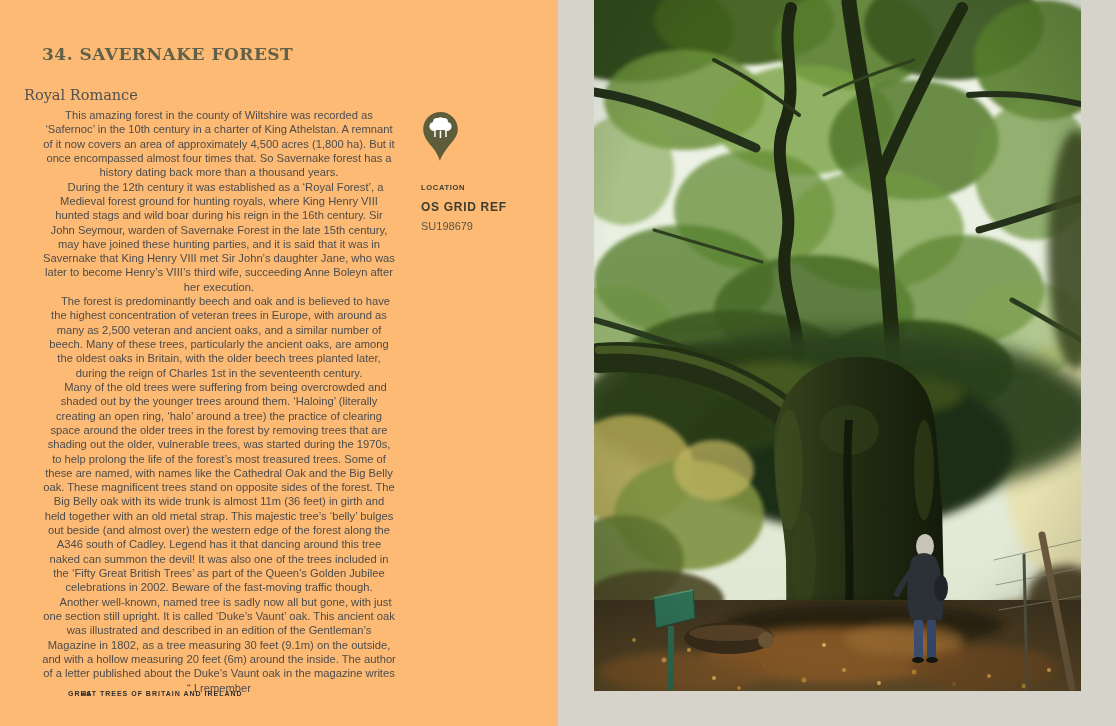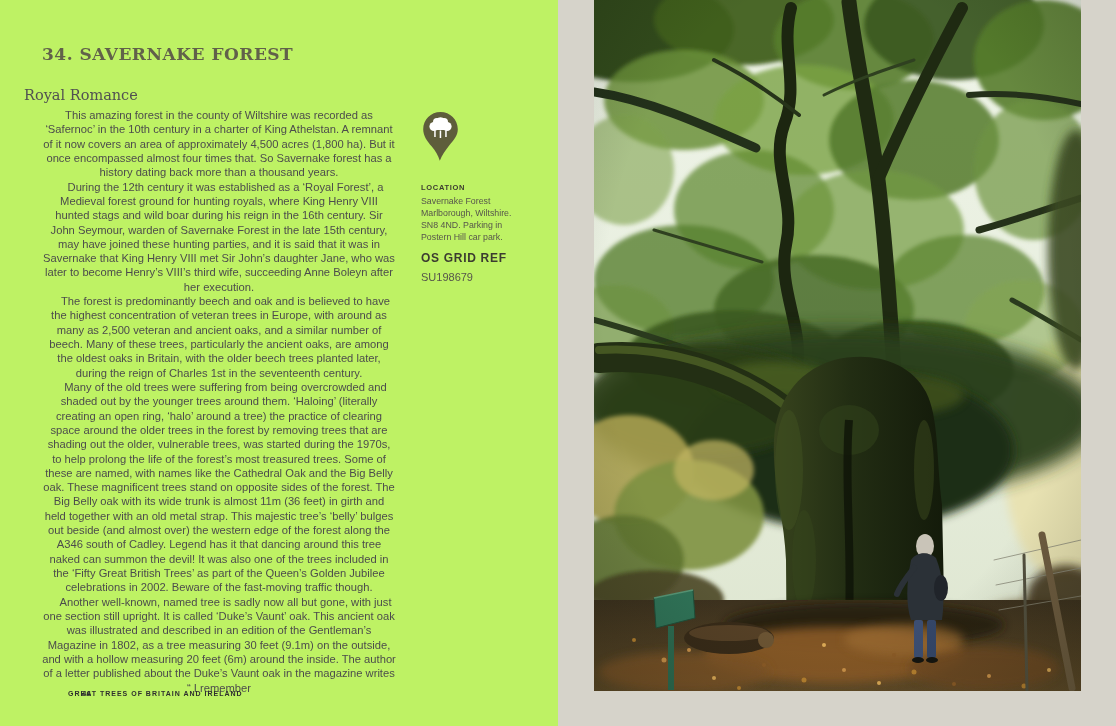"34. SAVERNAKE FOREST" .left-page { background: #bef264 -> #fdba74 }
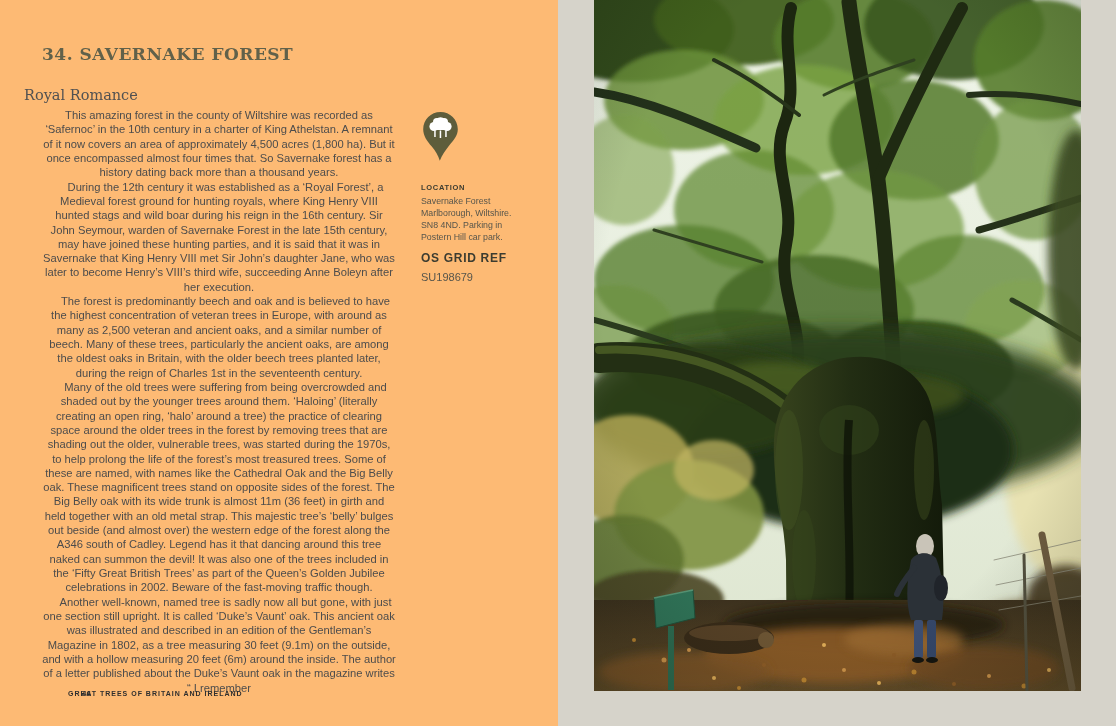"Savernake Forest" div.loc-lines { html: <div> <div>Savernake Forest</div> <div>Marlborough, Wiltshire.</div> <div>SN8 4ND. Parking in</div> <div>Postern Hill car park.</div> </div> -> none }
